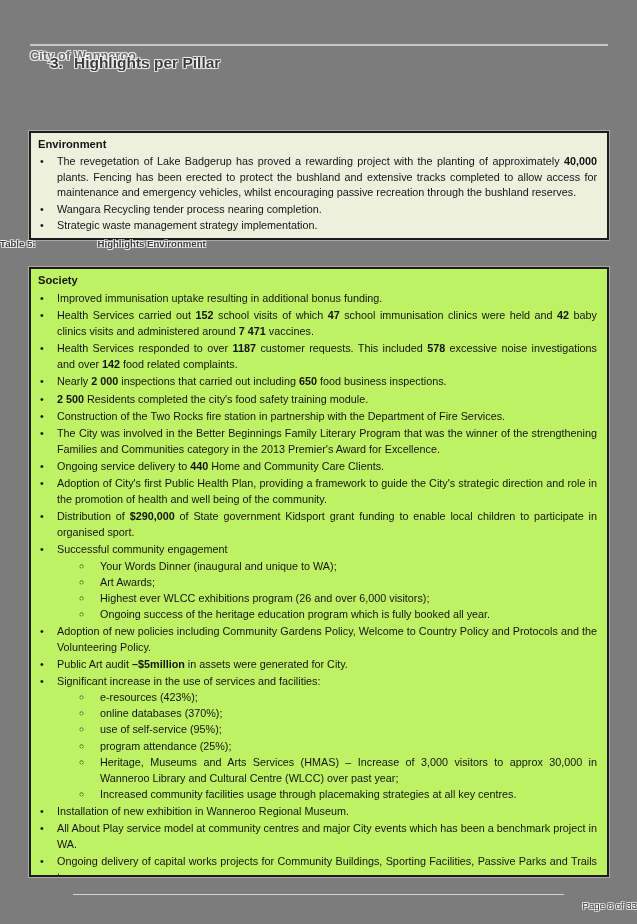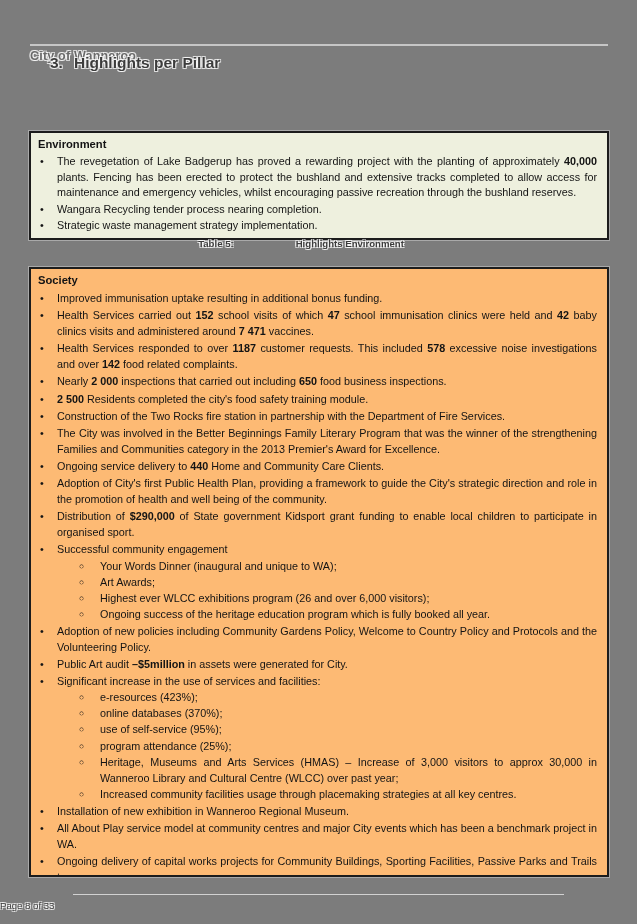"Table 5: Highlights Environment" .caption { margin-left: 20px -> none; text-align: center -> left }
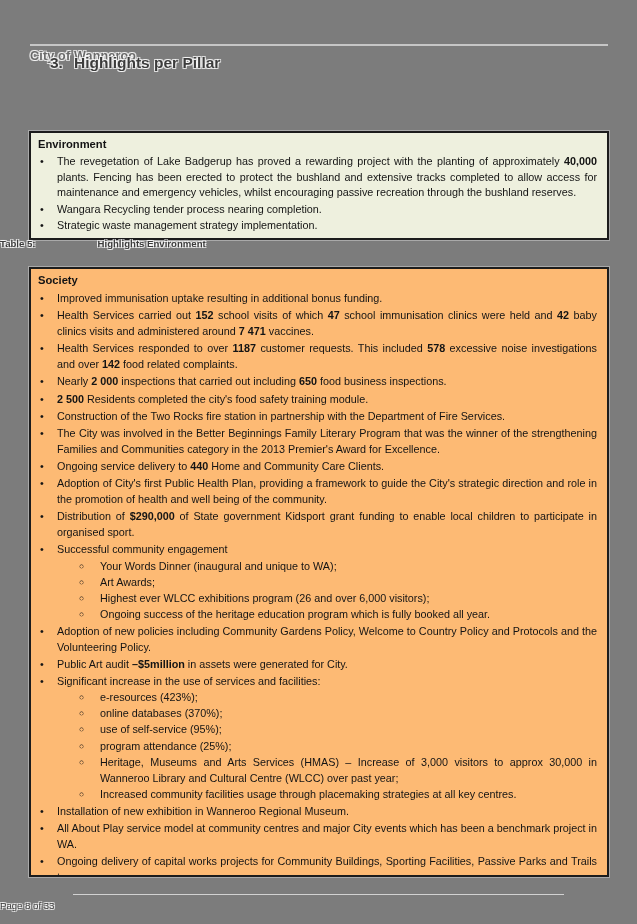"Society" .soc { background: #fdba74 -> #bef264 }
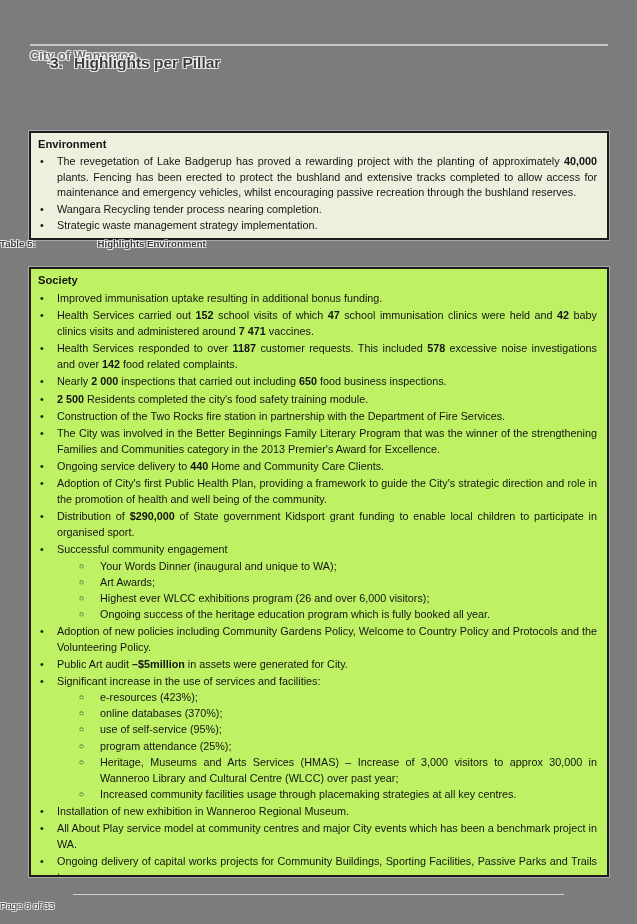"Page 8 of 33" .footer { text-align: left -> right }
